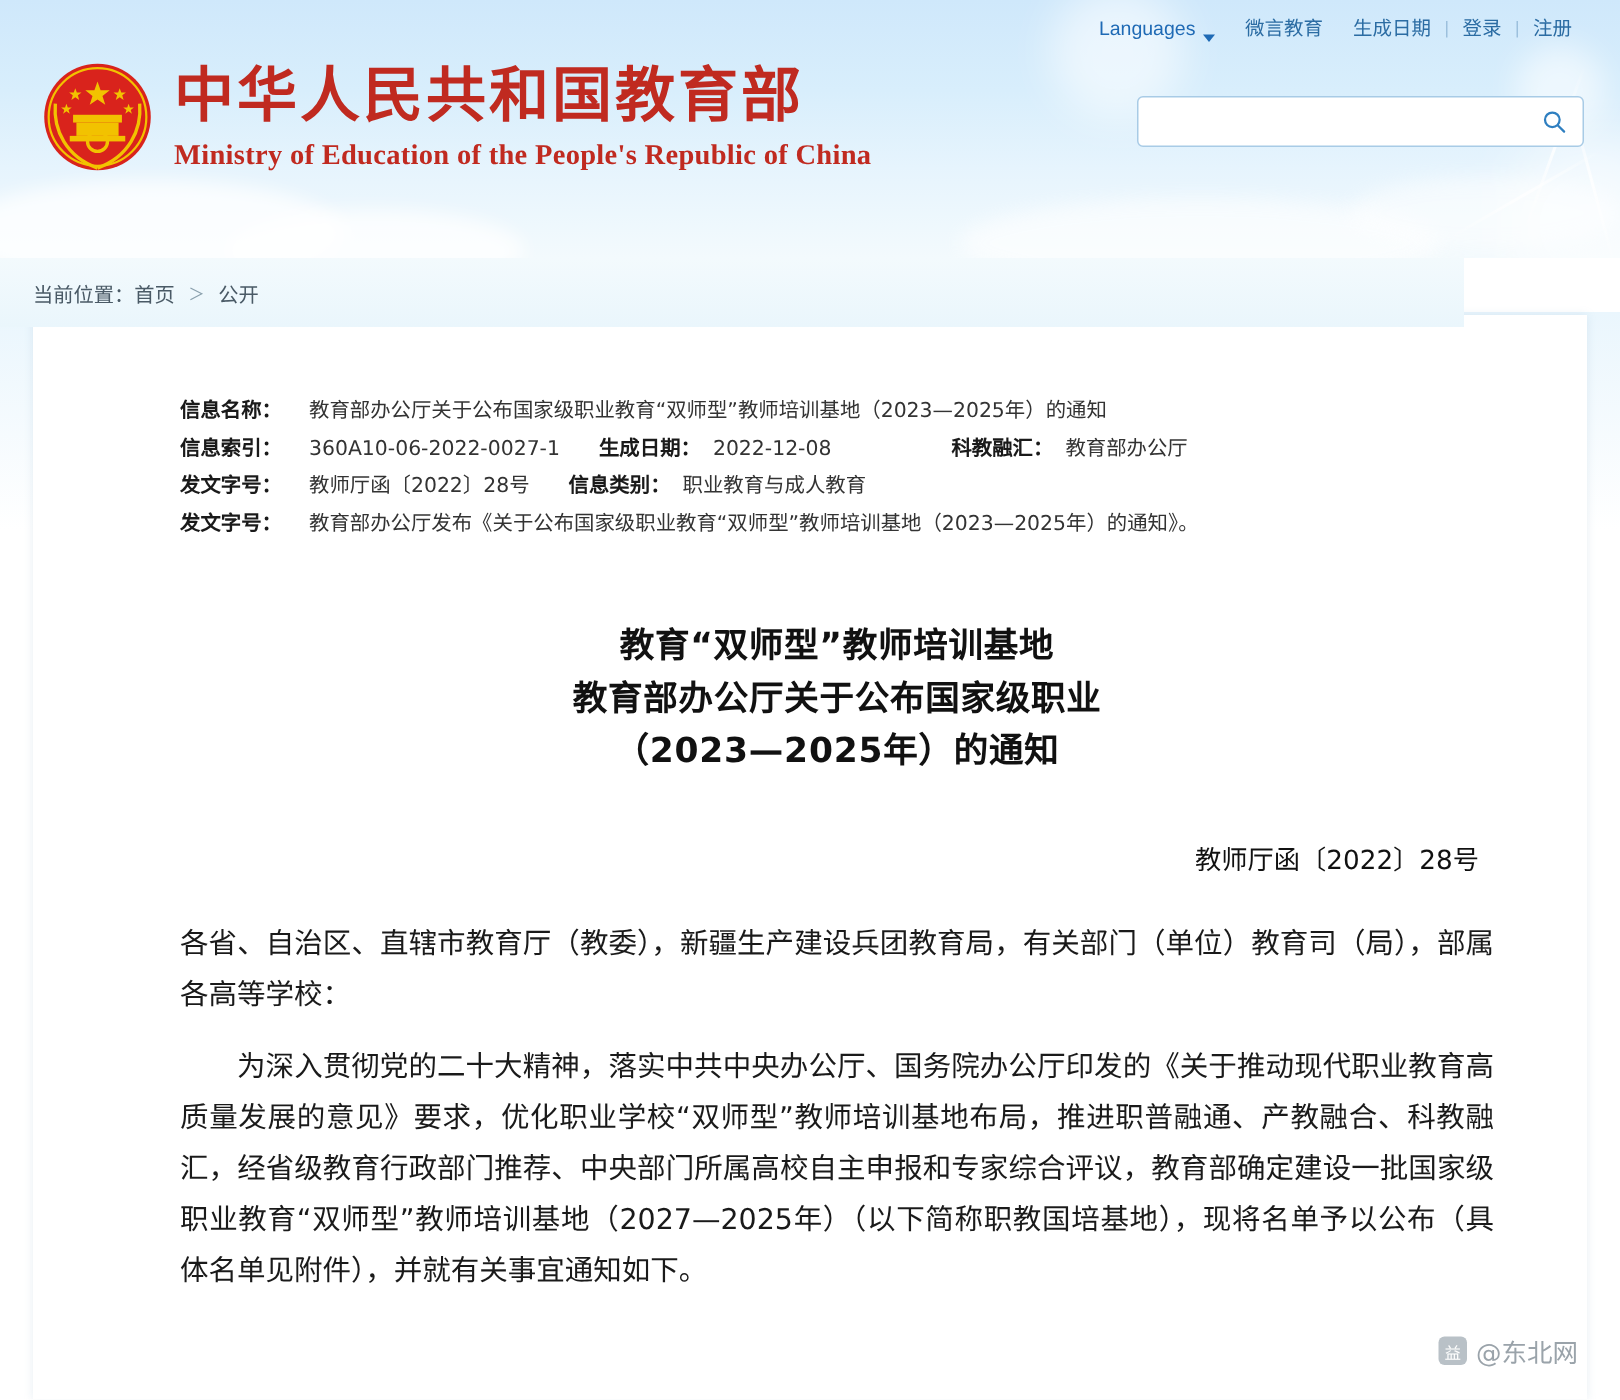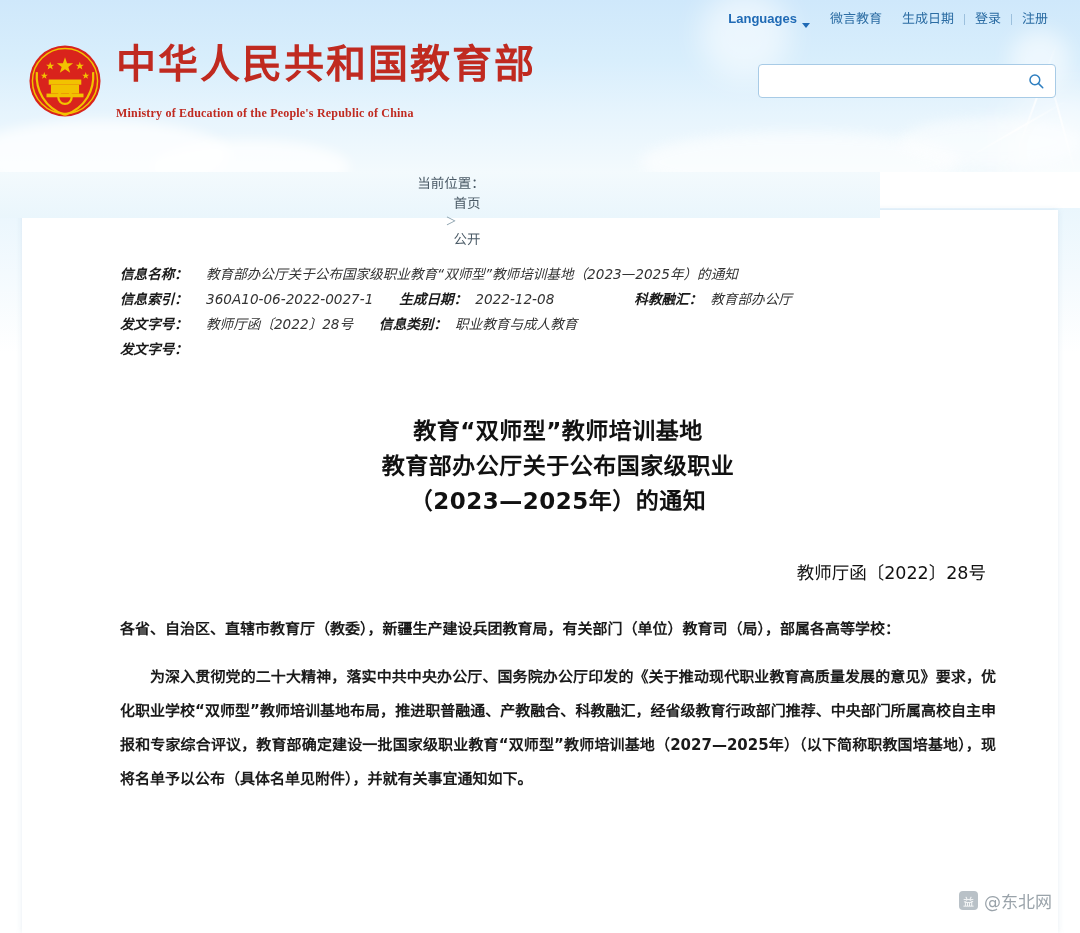"Languages" .topnav .item.lang { font-weight: bold -> normal }
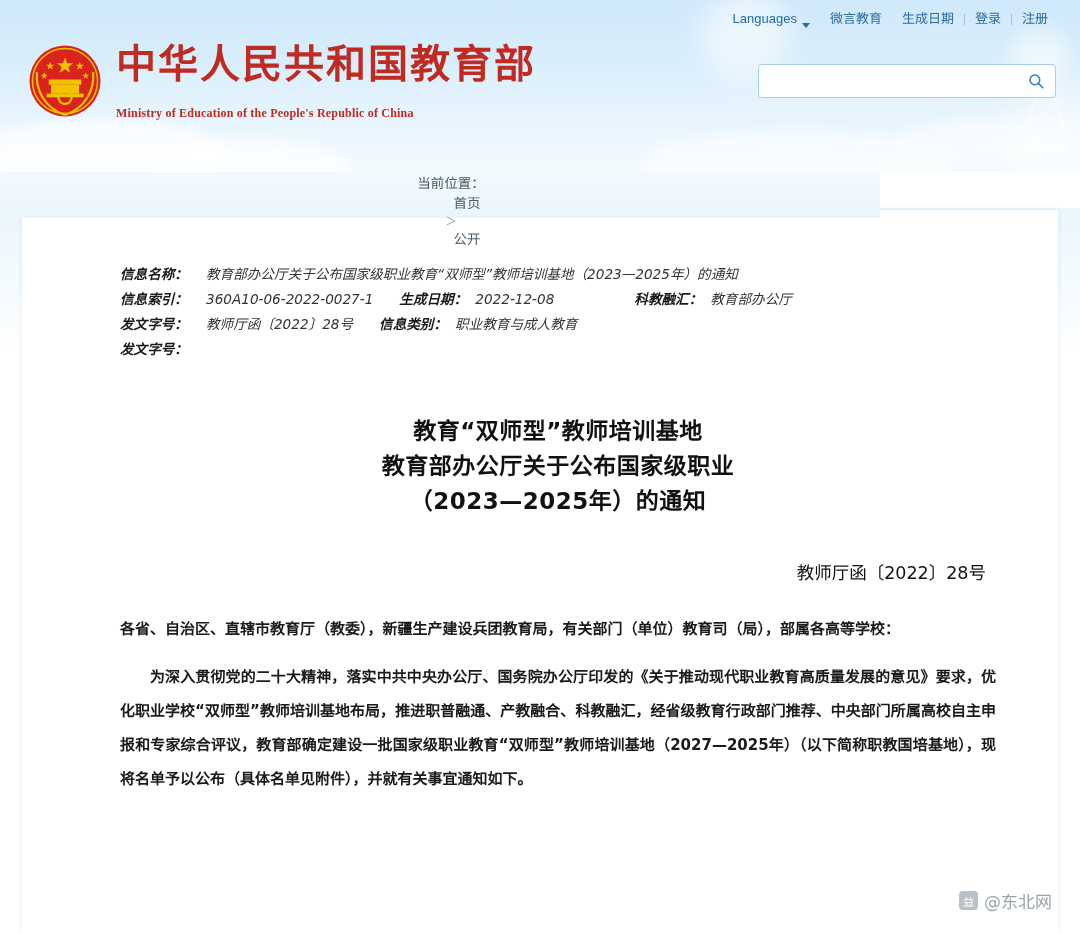"Ministry of Education of the" .brand-text .en { font-size: 12px -> 19px; margin-top: 18px -> 5px }
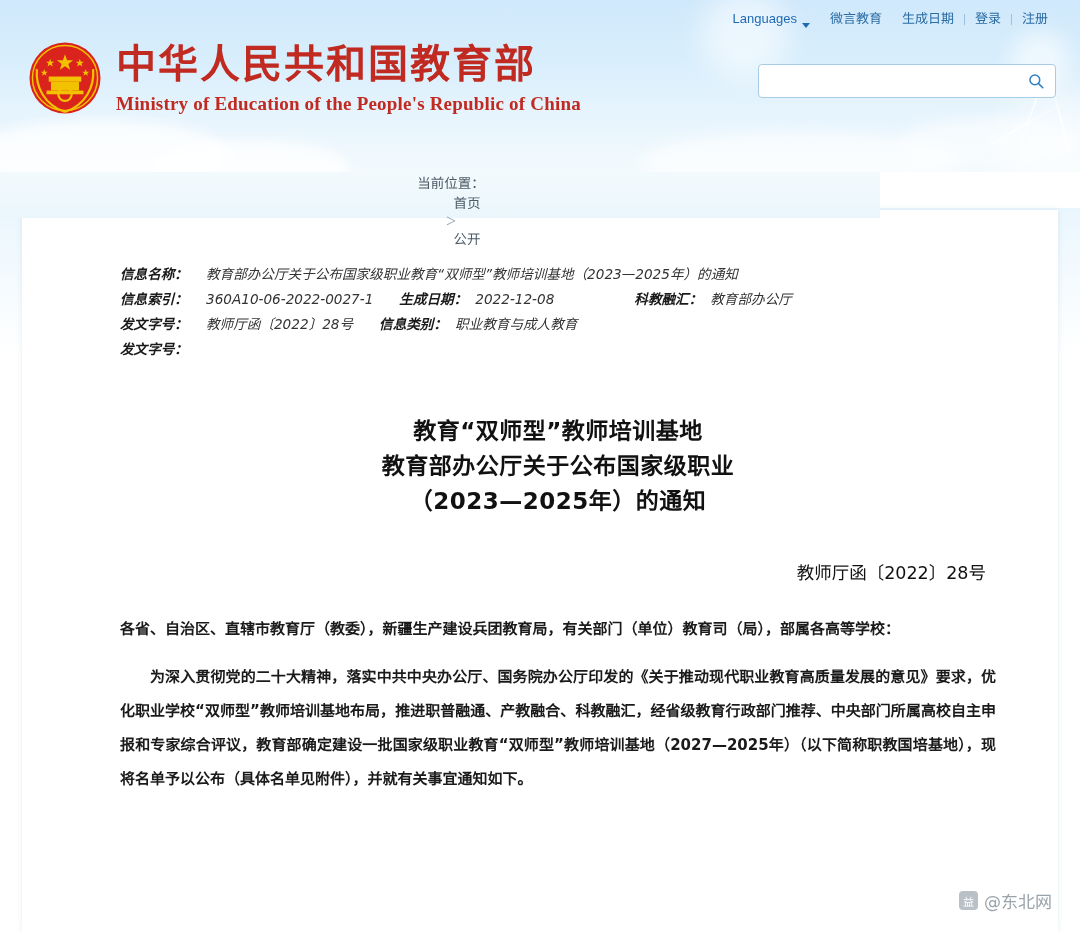"当前位置：" .breadcrumb { flex-direction: column -> none; width: 880px -> 976px }
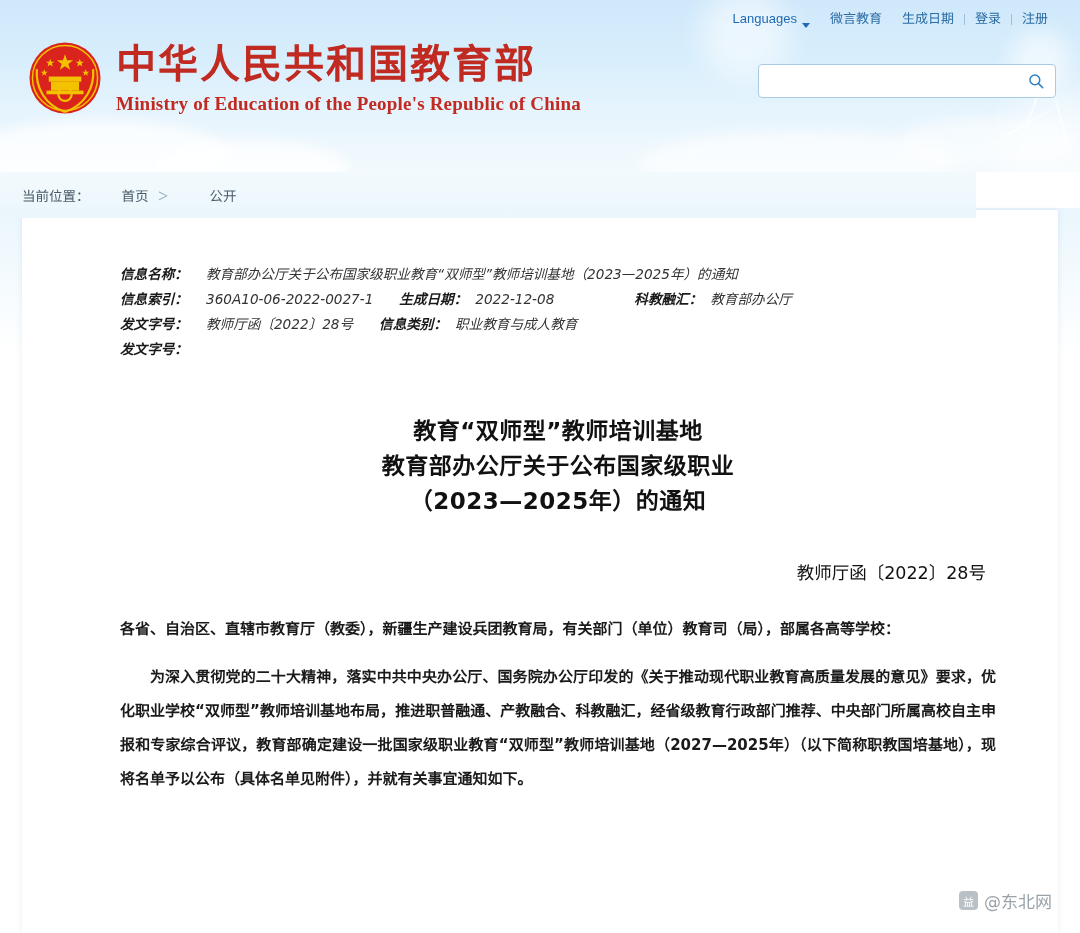"首页" .breadcrumb a { margin-left: 32px -> none }
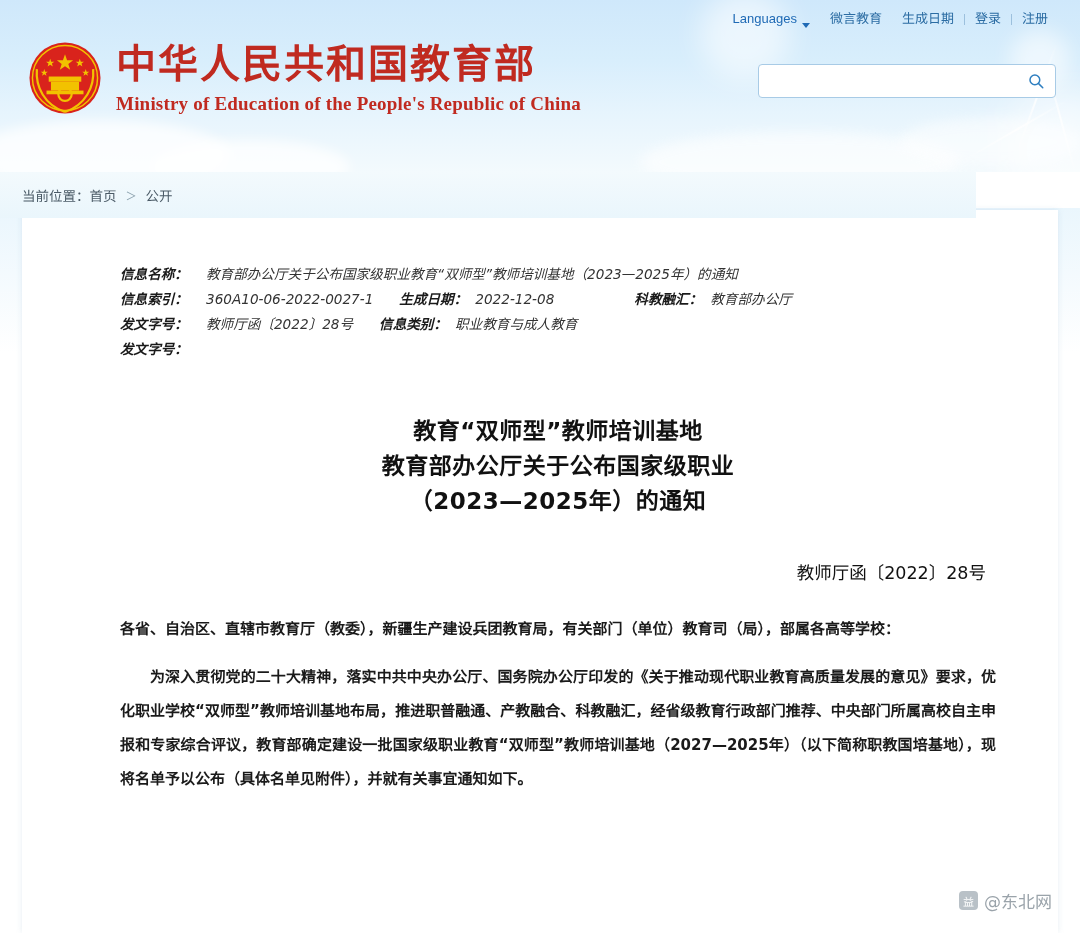"信息名称：" .meta-row { font-style: italic -> none }
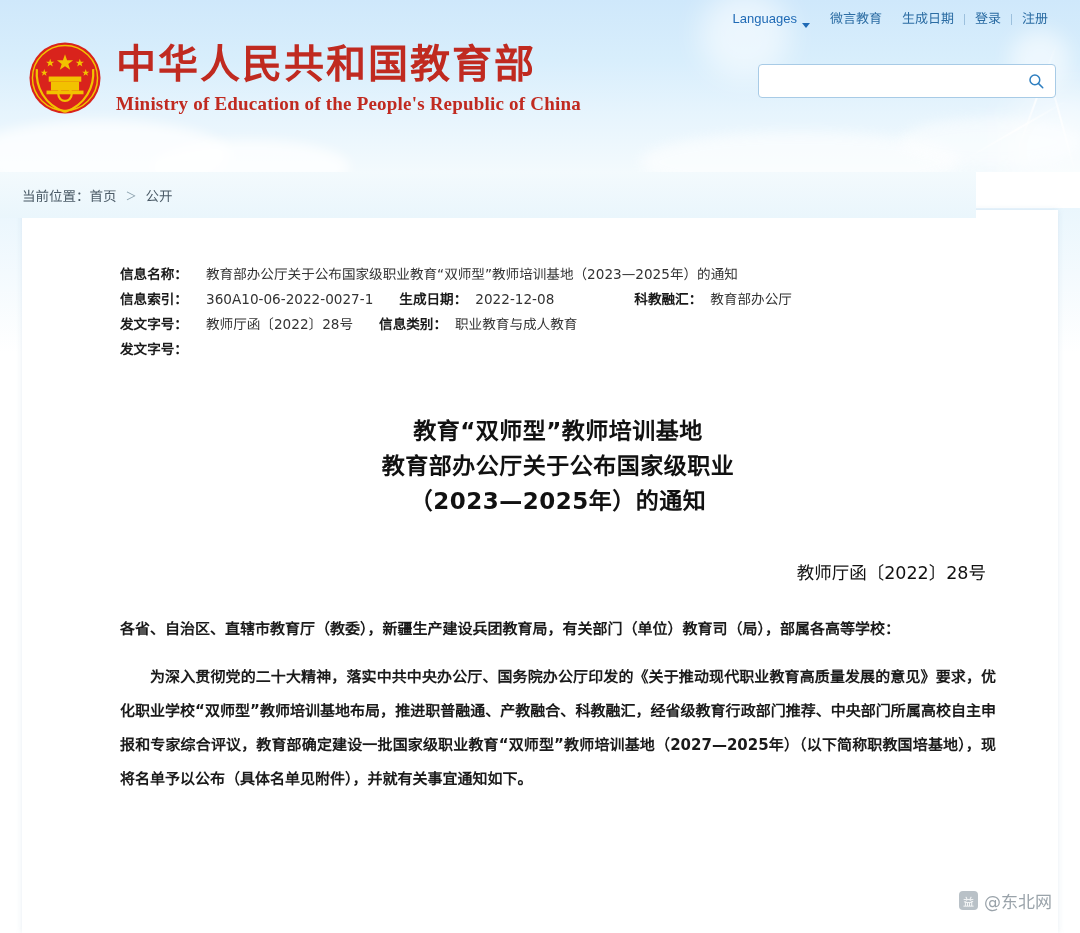"教育部办公厅发布《关于公布国家级职业教育“双师型”教师培训基地（2023—202" span.meta-value { html: none -> <span>教育部办公厅发布《关于公布国家级职业教育“双师型”教师培训基地（2023—2025年）的通知》。</span> }
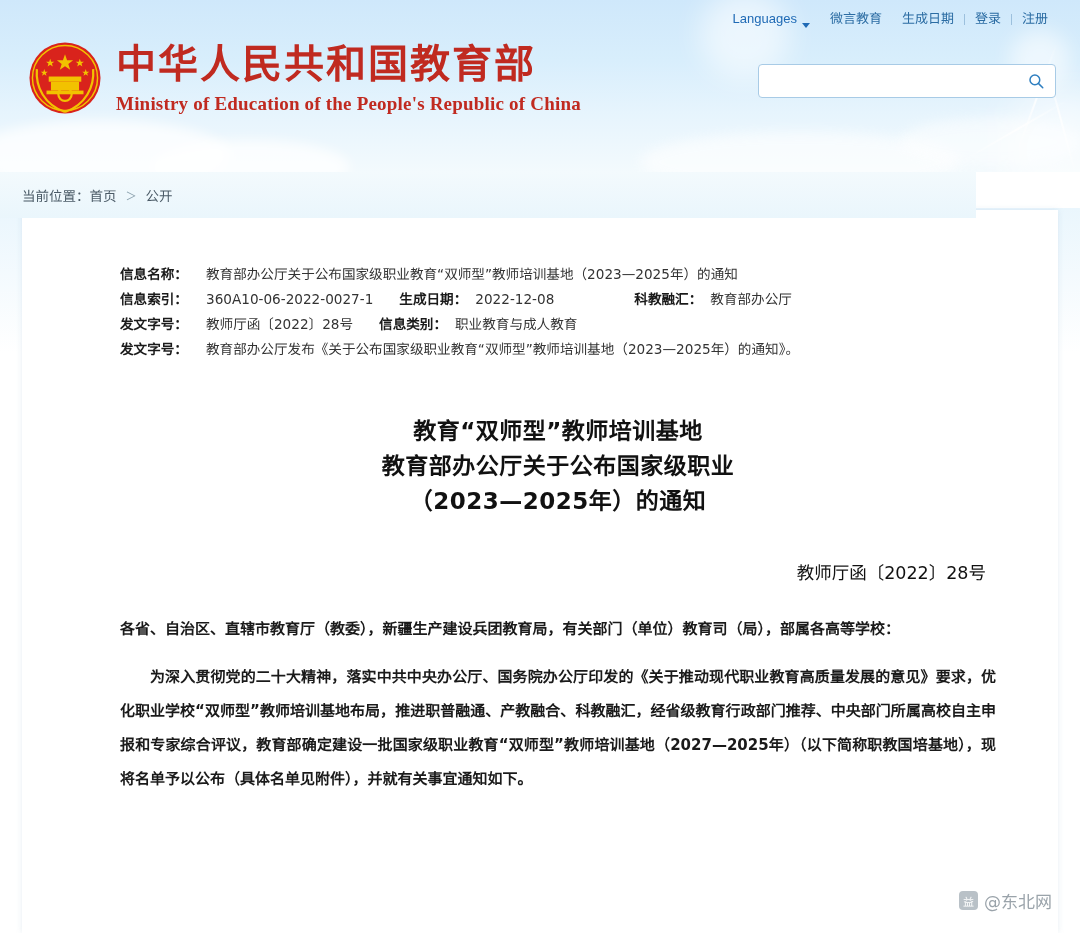"各省、自治区、直辖市教育厅（教委），新疆生产建设兵团教育局，有关部门（单位）教育" .doc-body { font-size: 15px -> 19px; font-weight: bold -> none }
